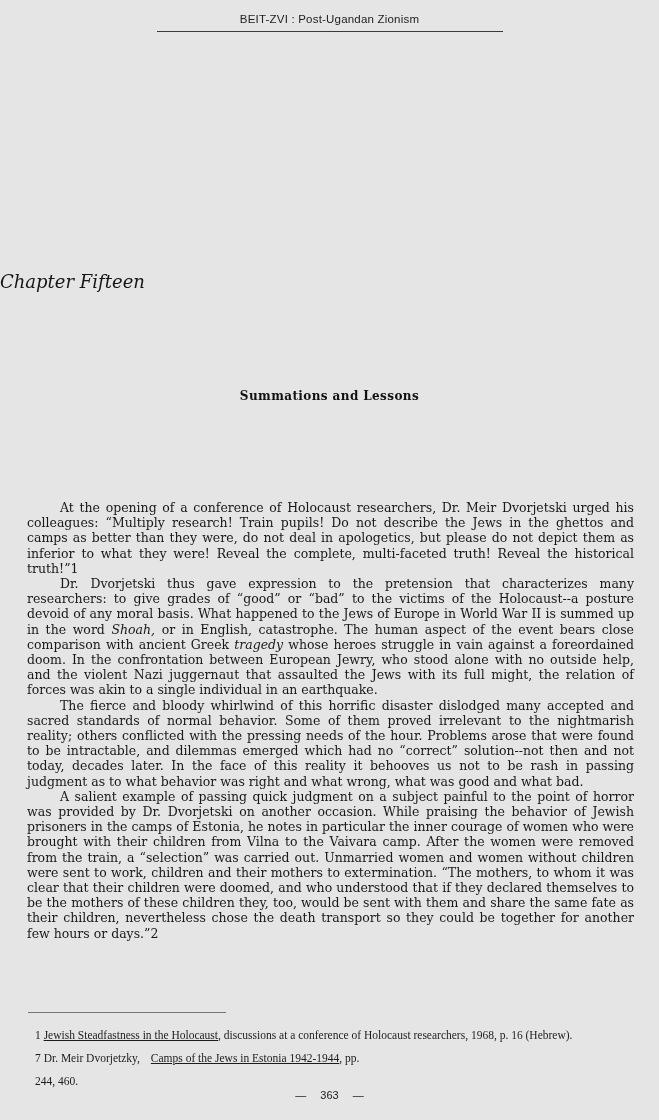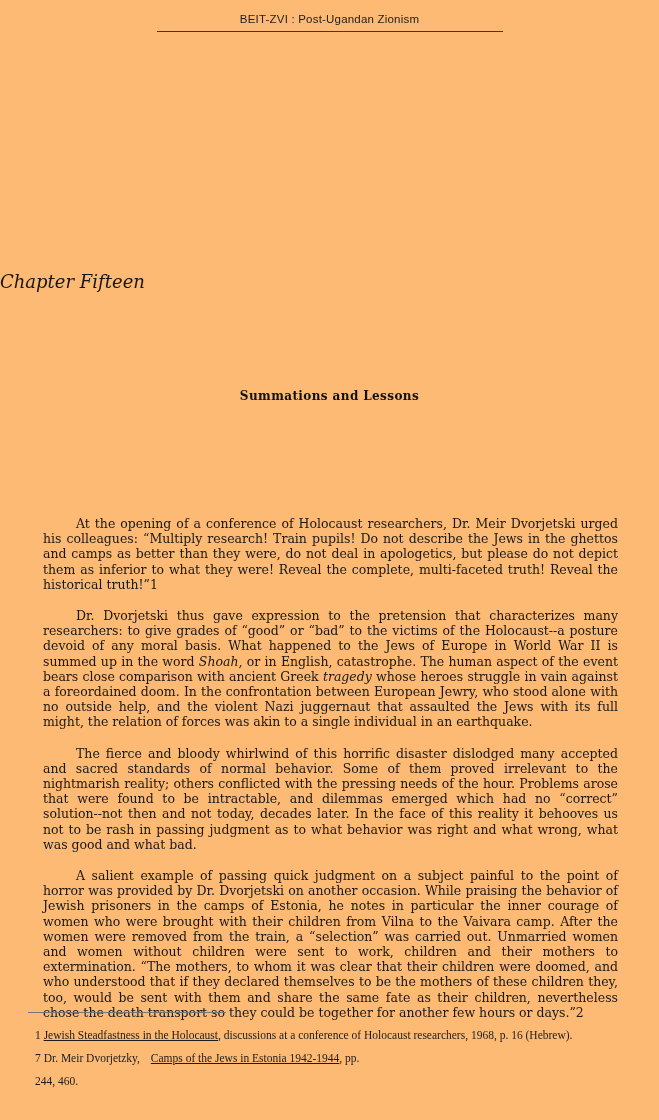"BEIT-ZVI : Post-Ugandan Zionism" .page { background: #fdba74 -> #e5e5e5 }
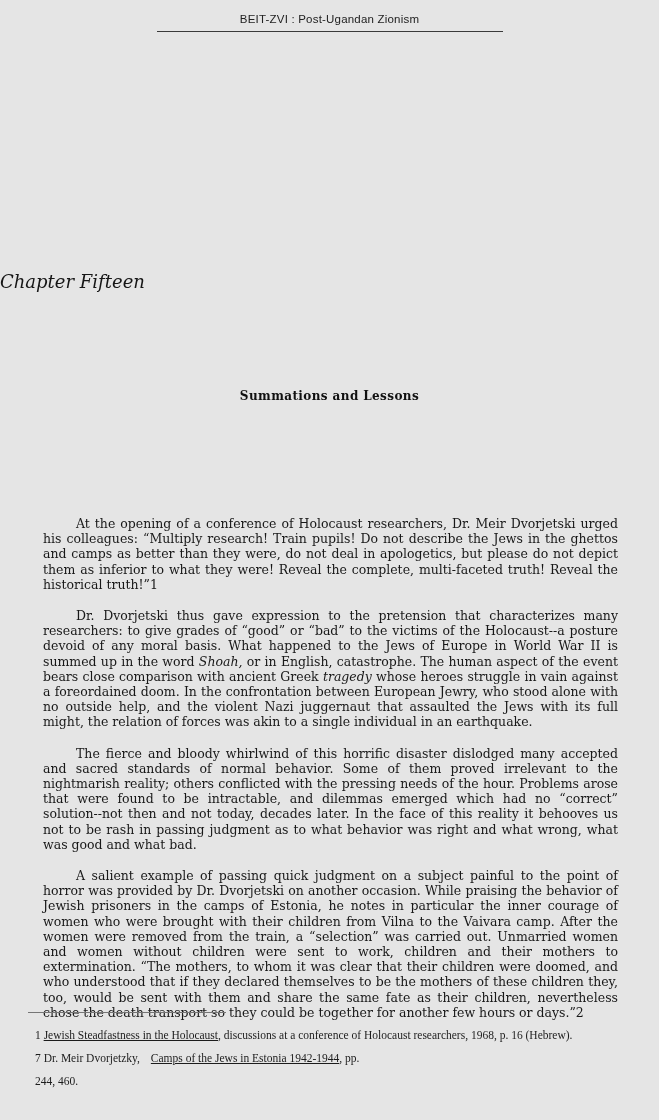"At the opening of a" .body-text p { margin: 16px -> 0 }
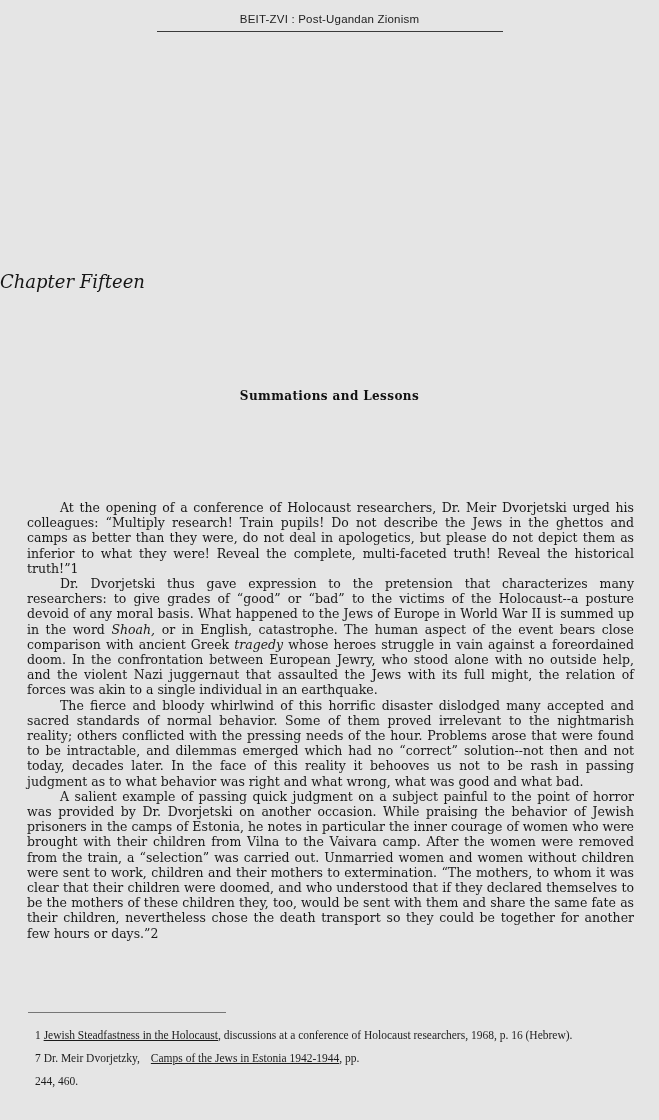"— 363 —" div.page-footer { html: none -> <div> <span>—</span><span>363</span><span>—</span> </div> }
